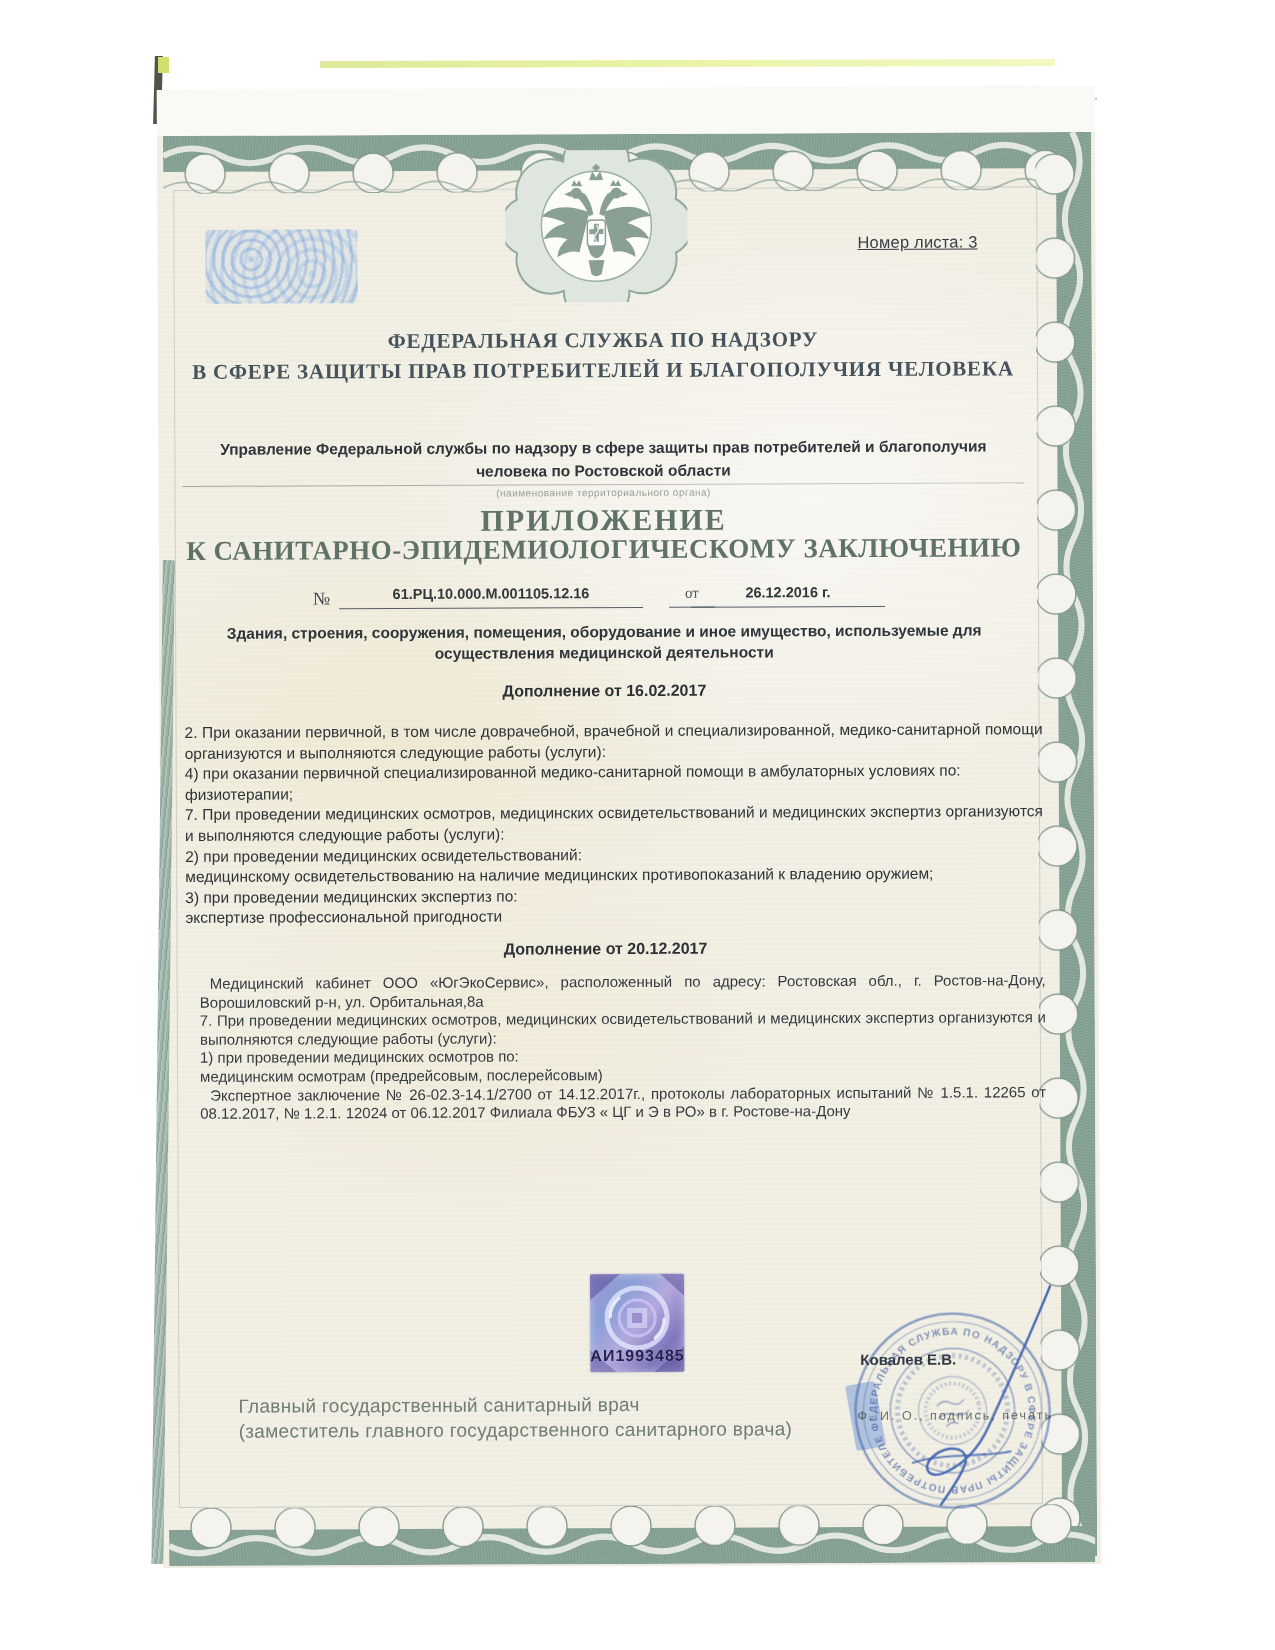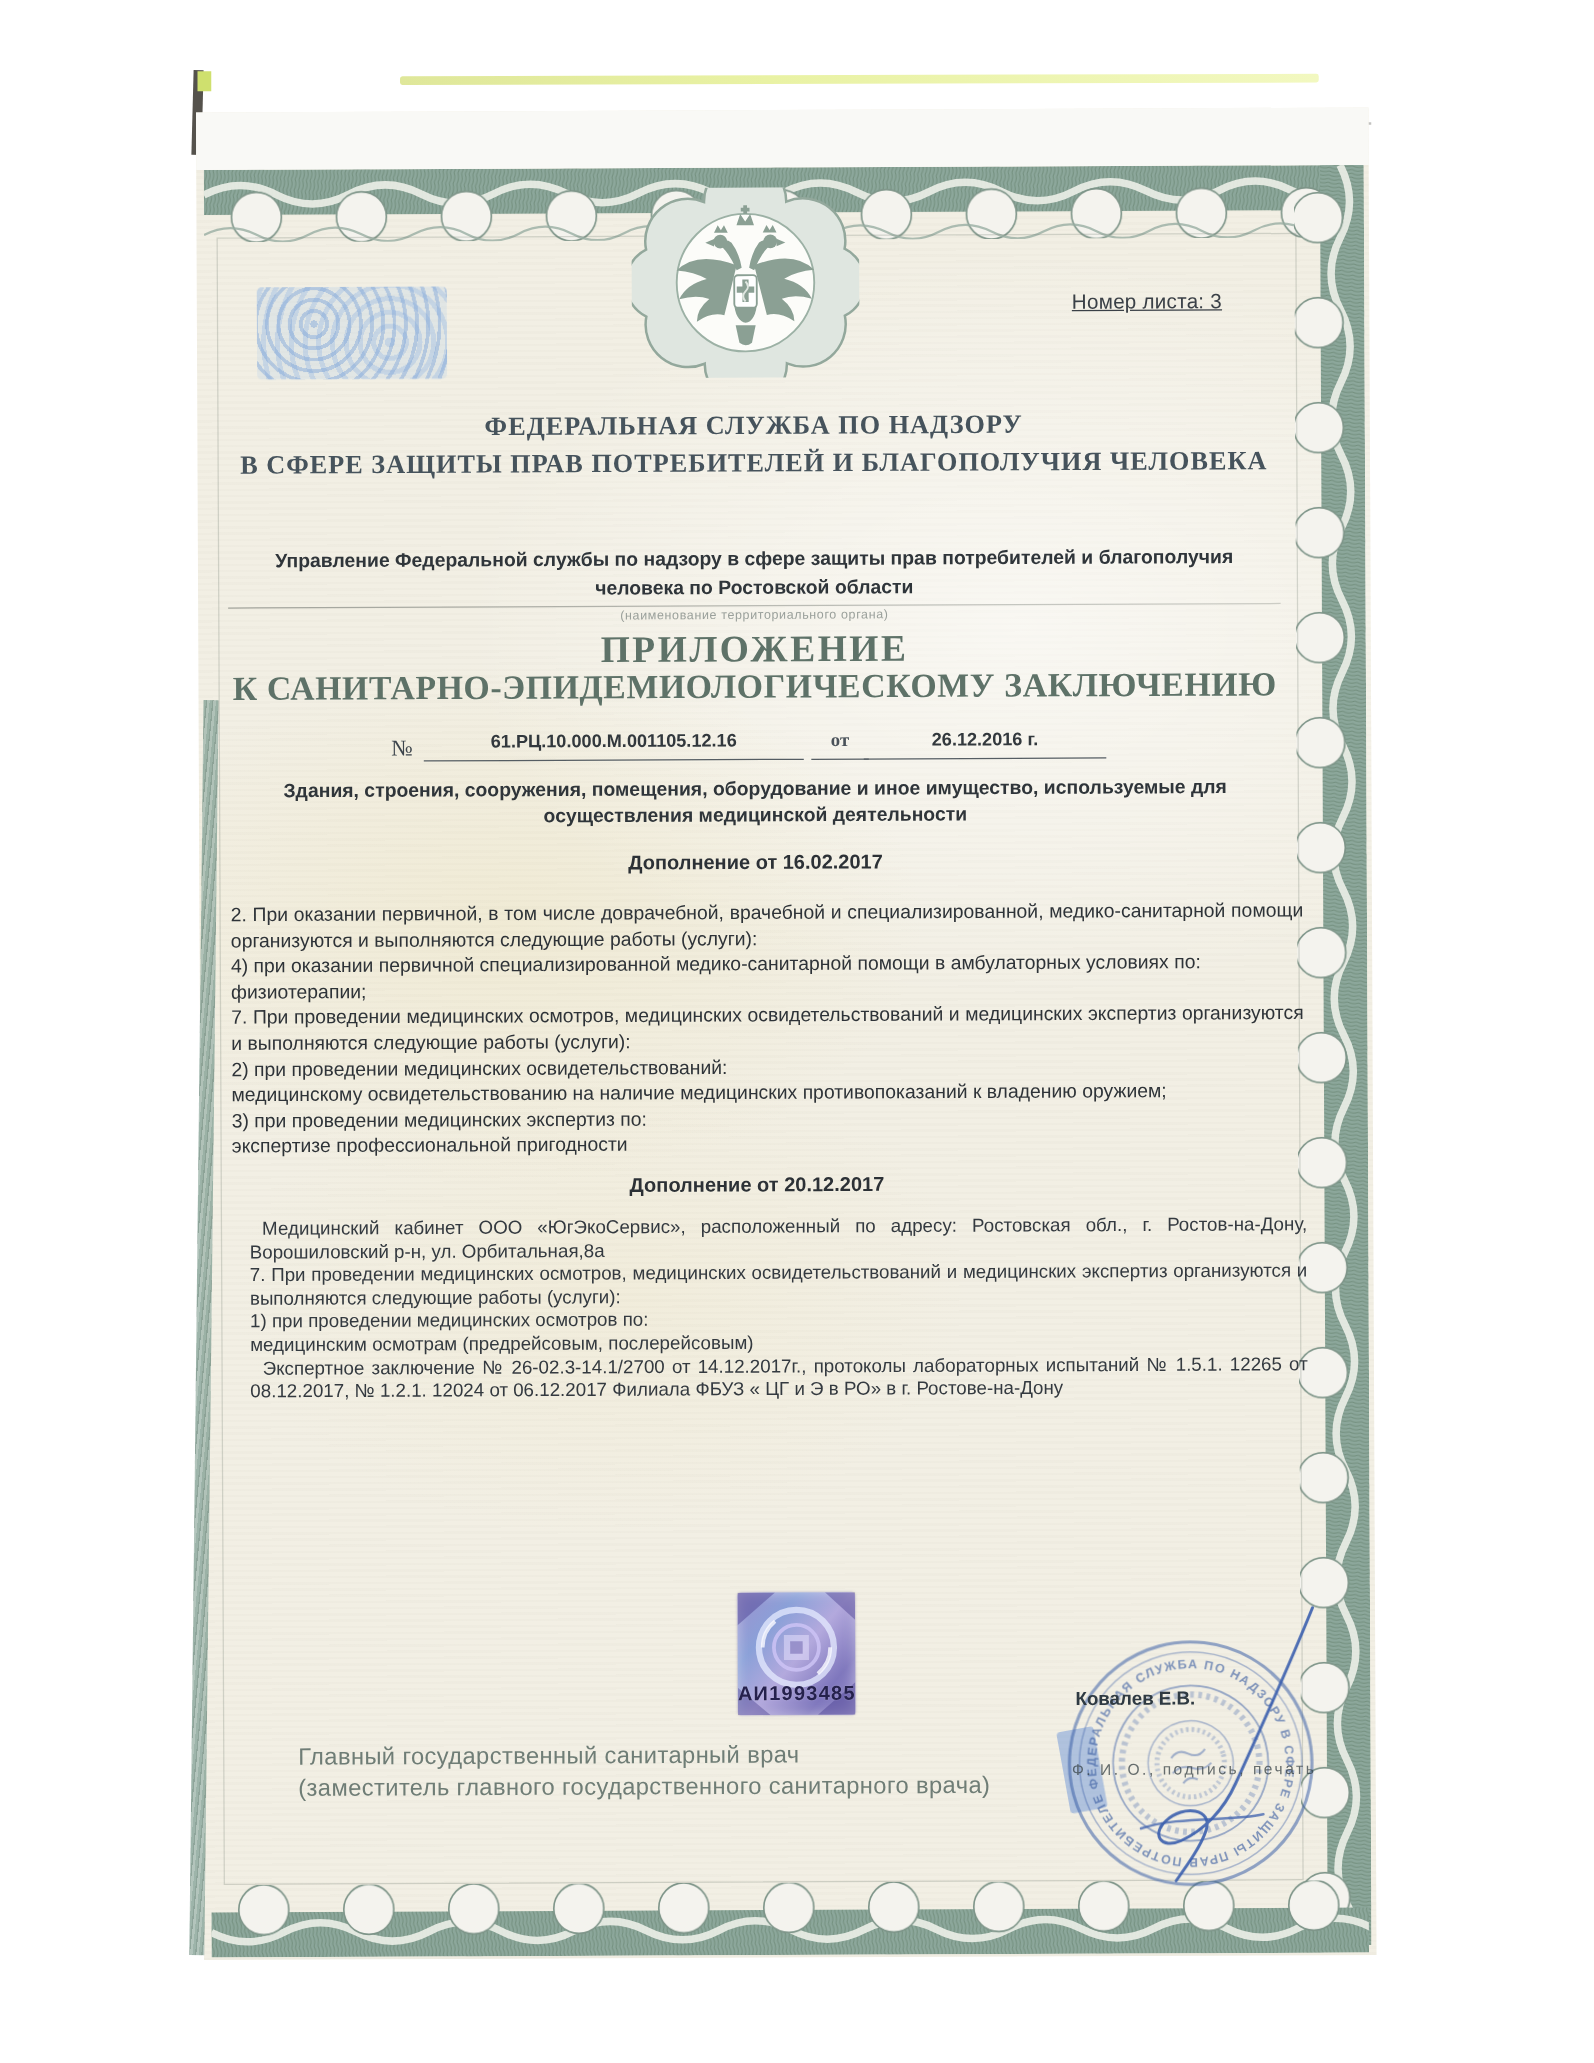"от" .numline .segot { font-weight: bold -> normal; left: 350px -> 370px }
